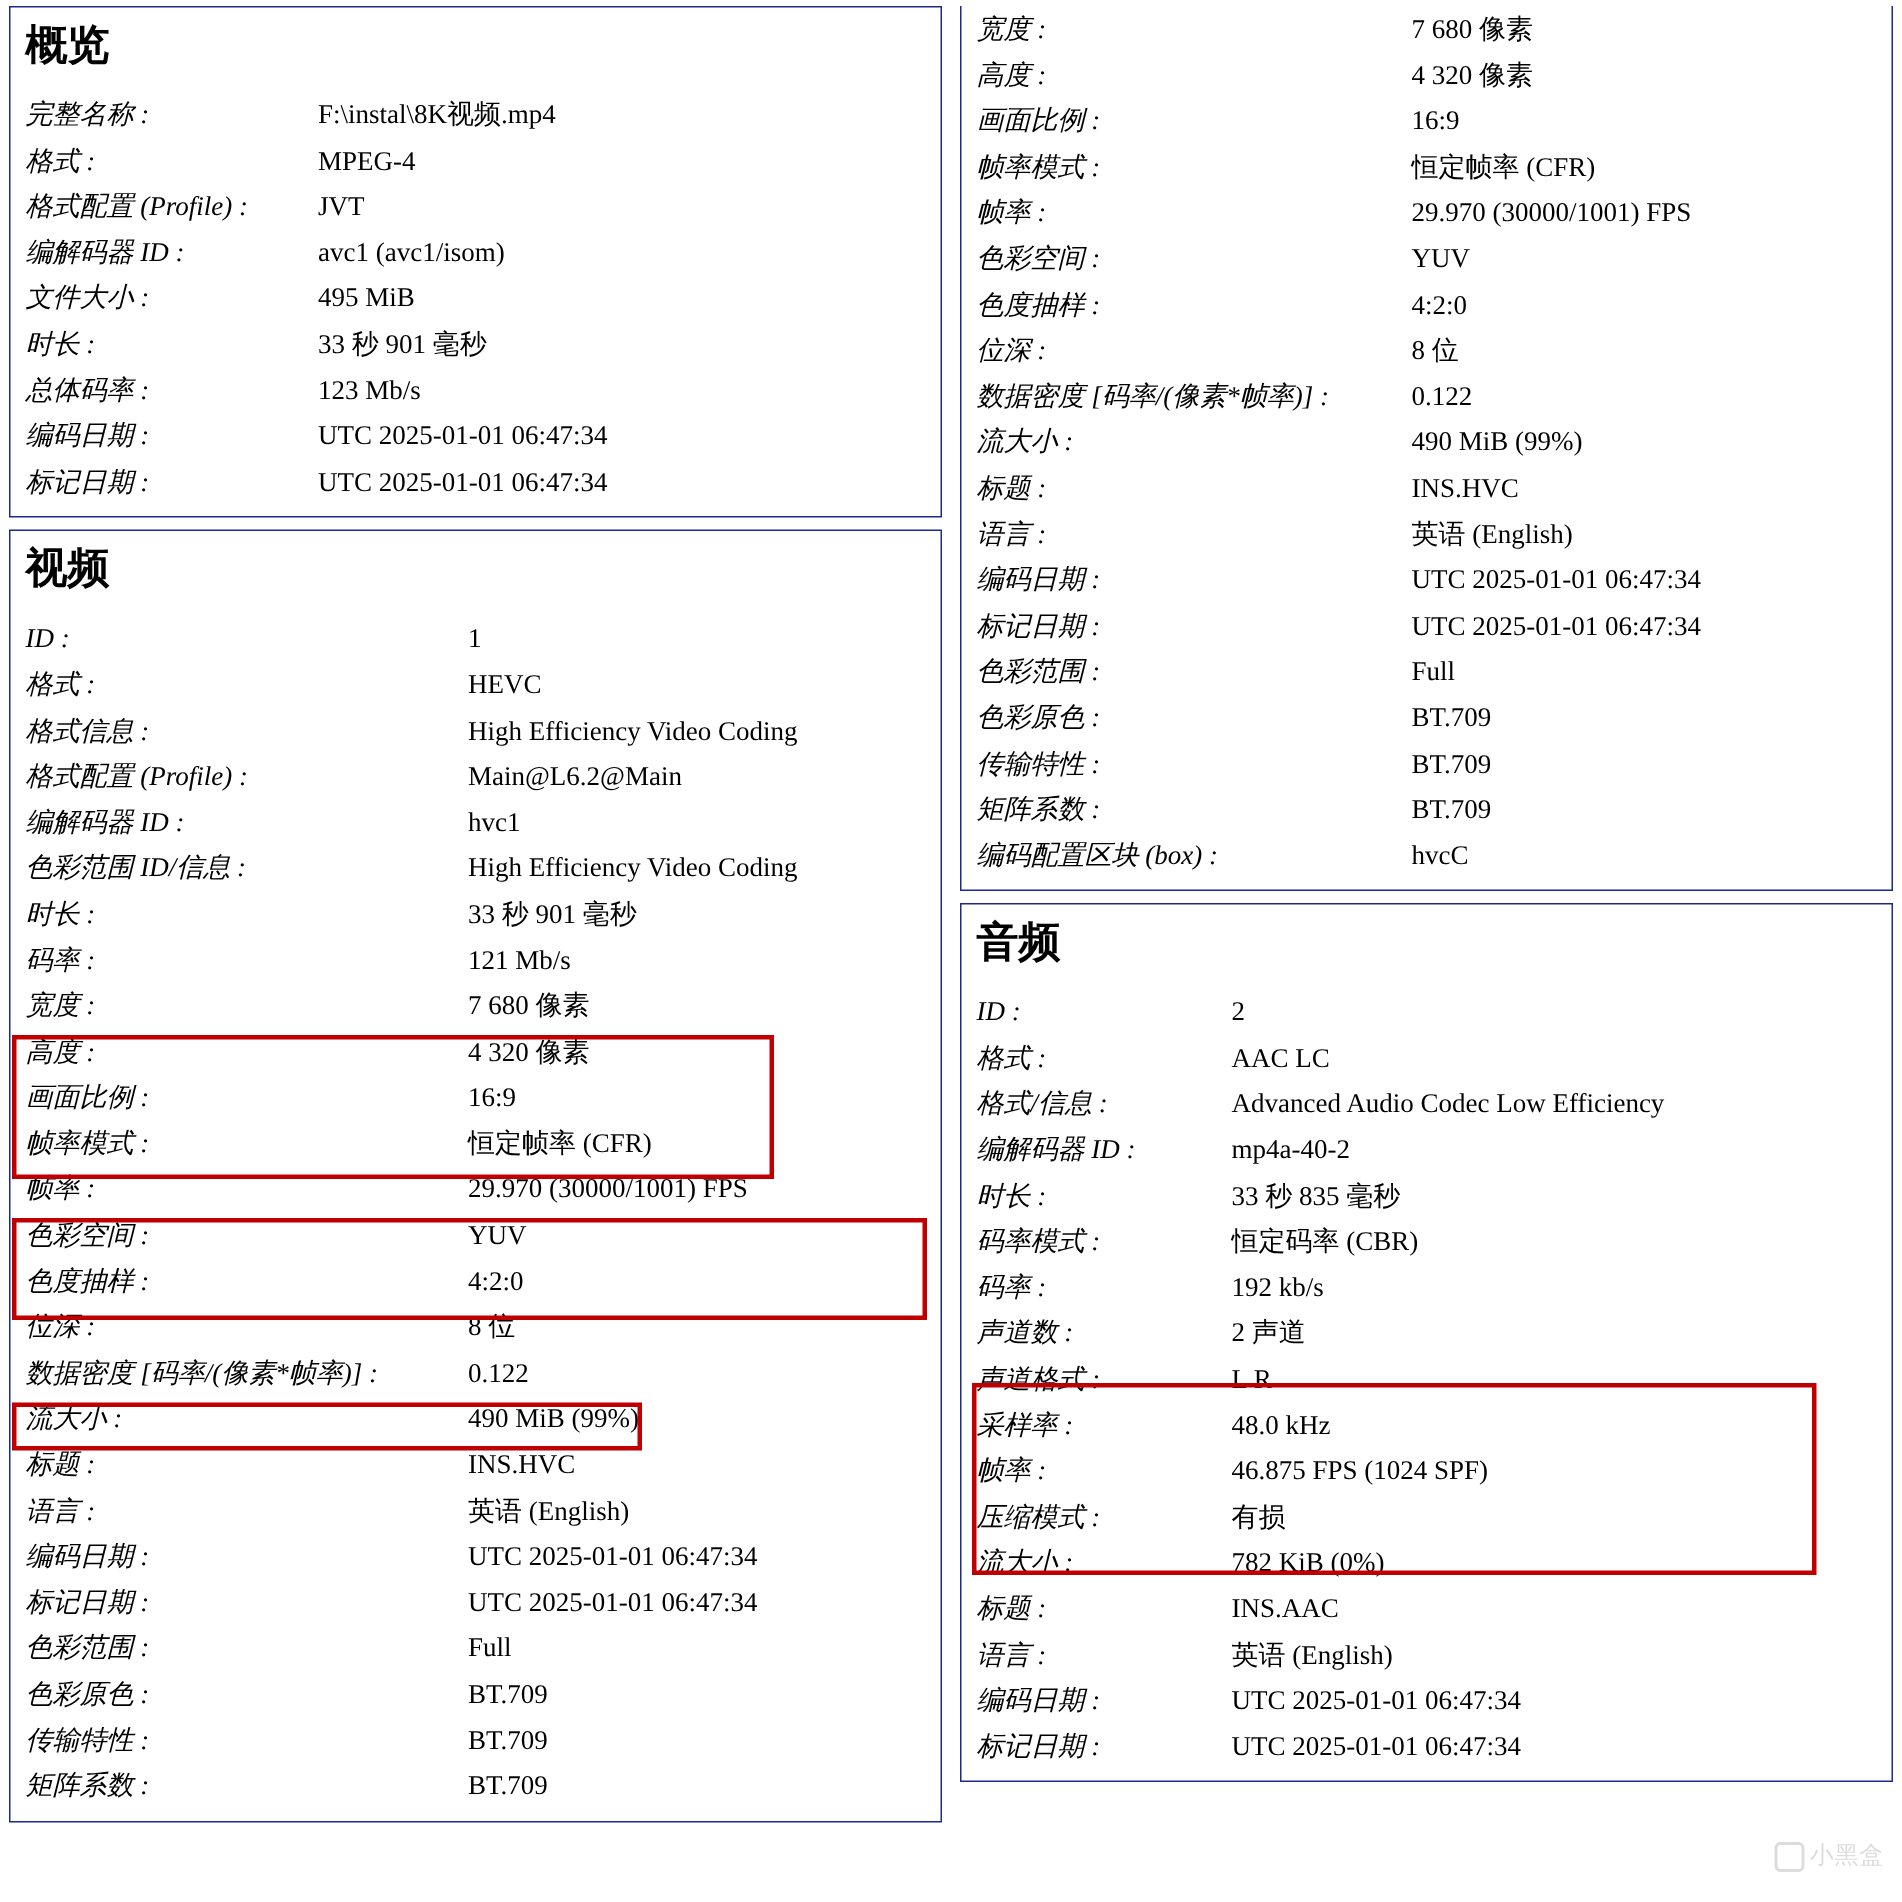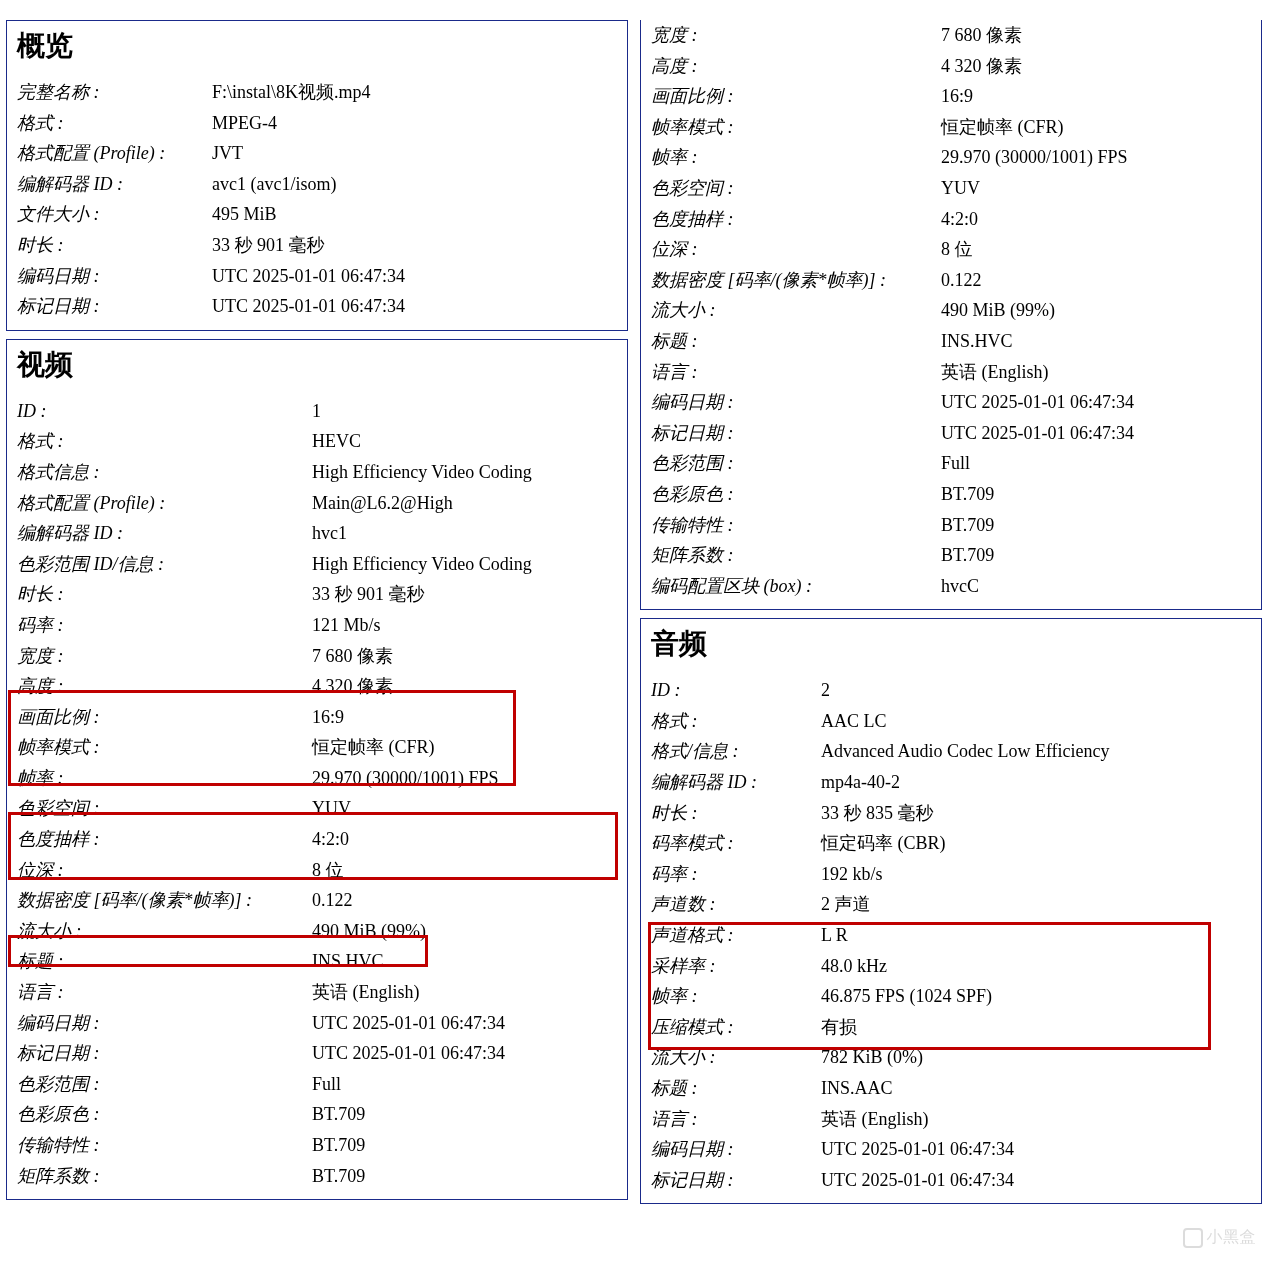"概览" .wrapper { padding: 20px 6px -> 4px 6px }
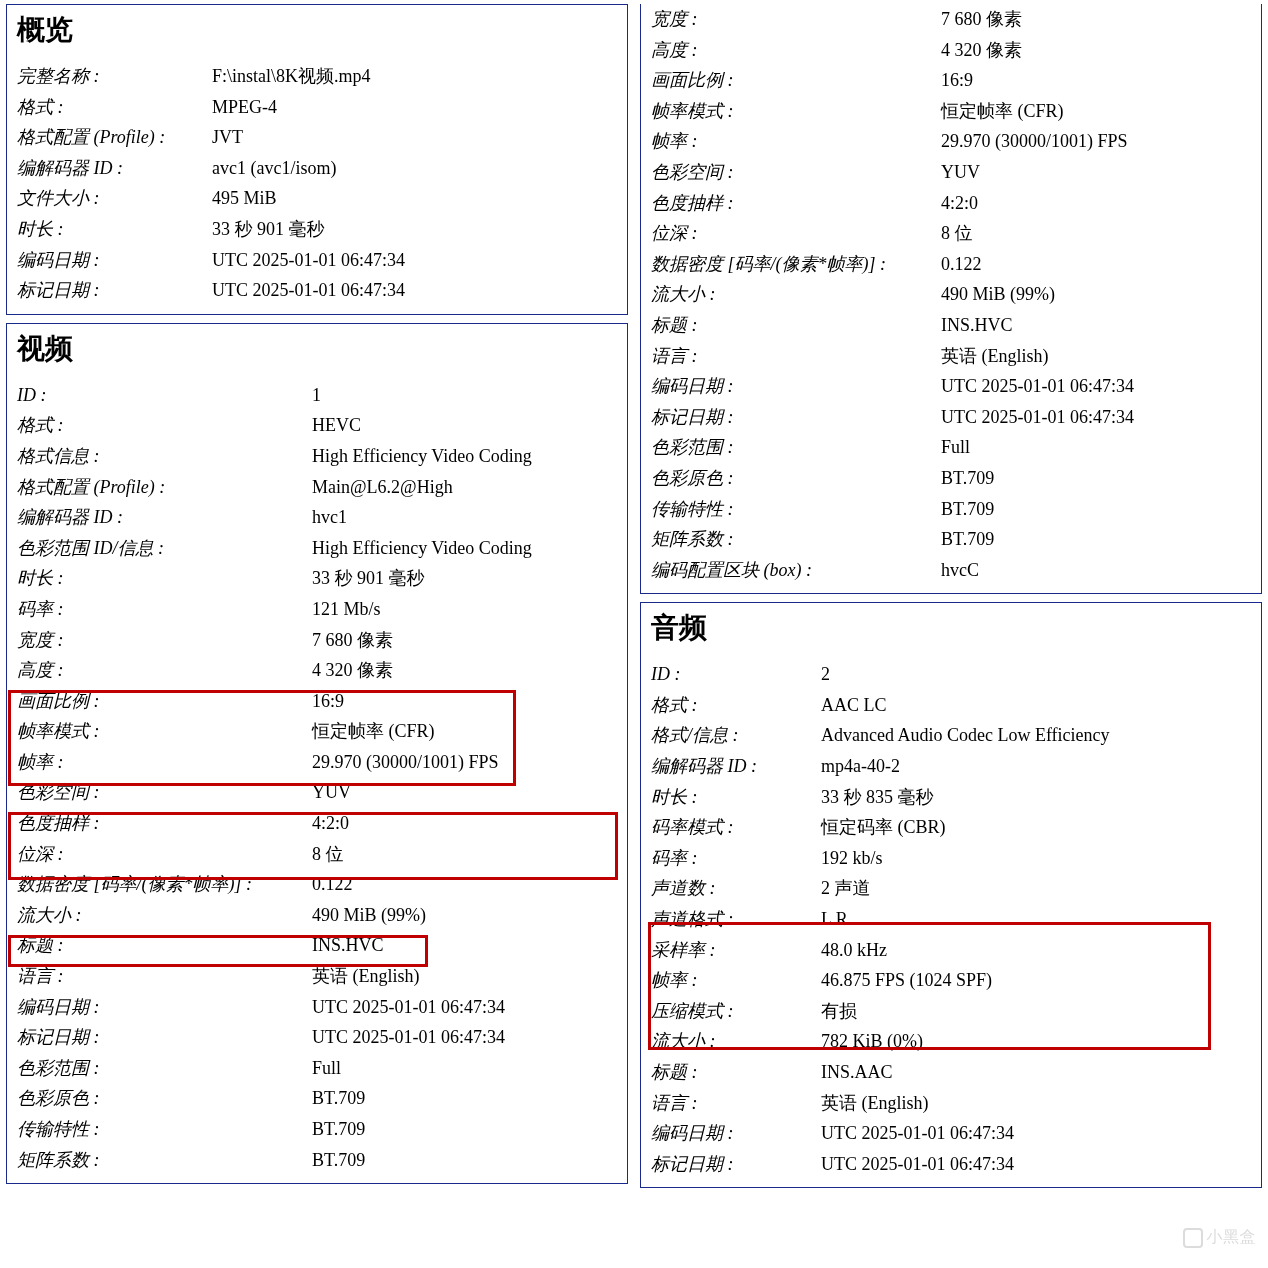"总体码率 :" div.row { html: none -> <div> <span>总体码率 :</span> <span>123 Mb/s</span> </div> }
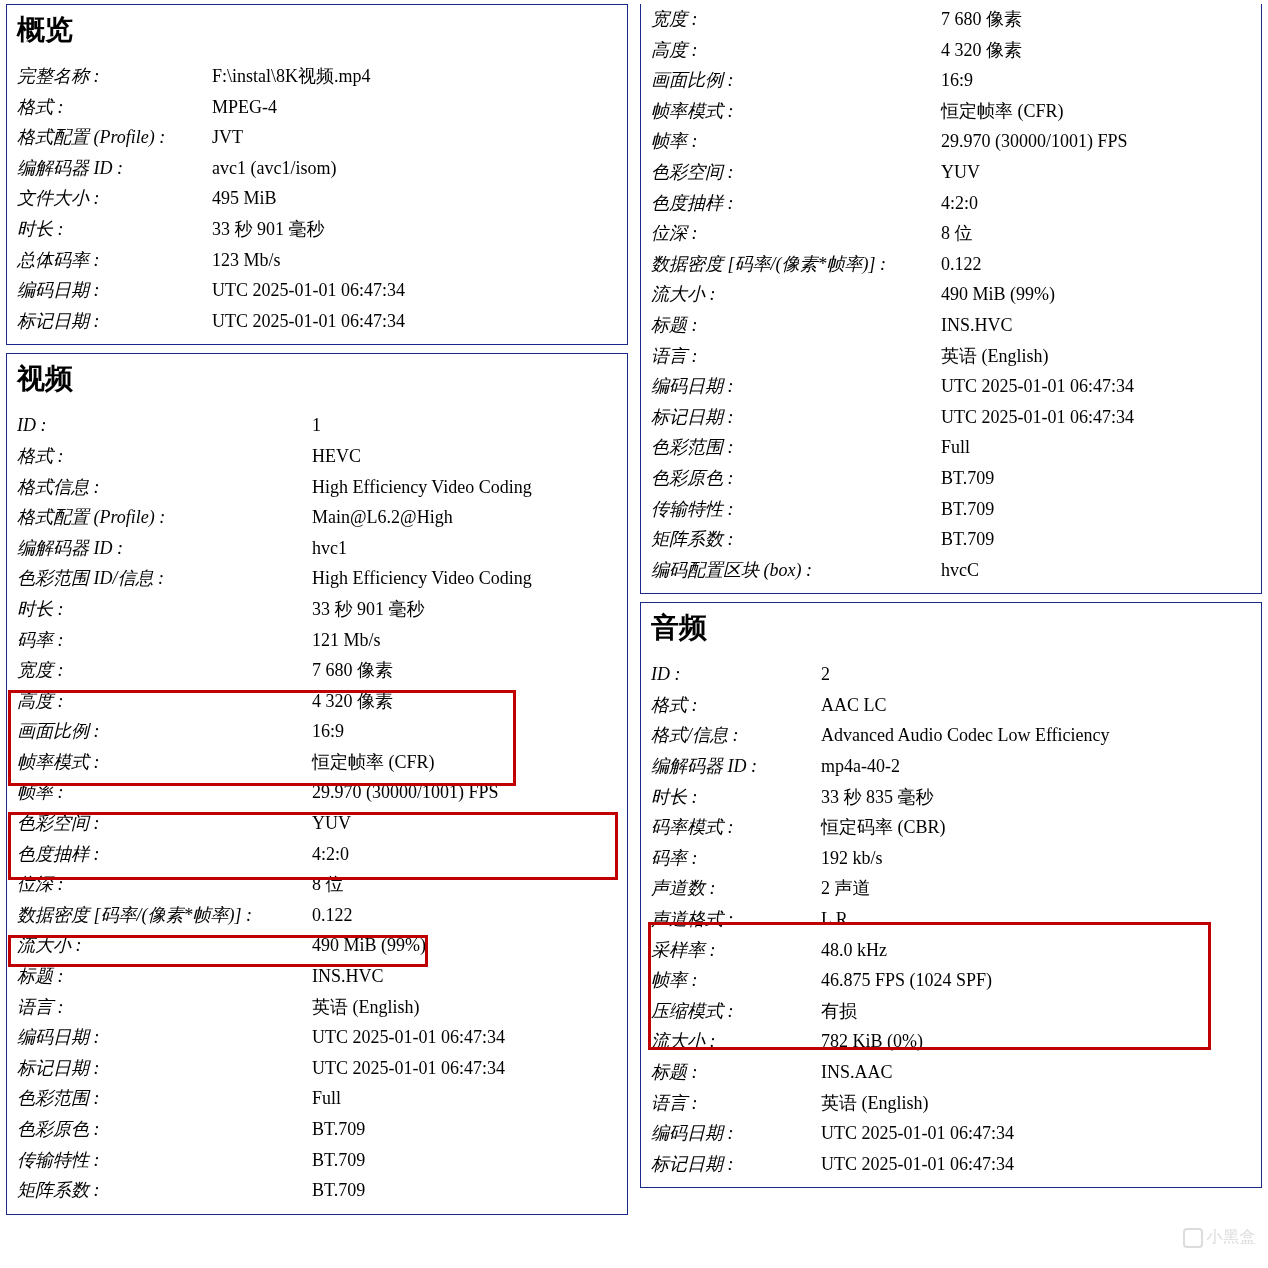"Main@L6.2@High" span.value { text: Main@L6.2@High -> Main@L6.2@Main }
